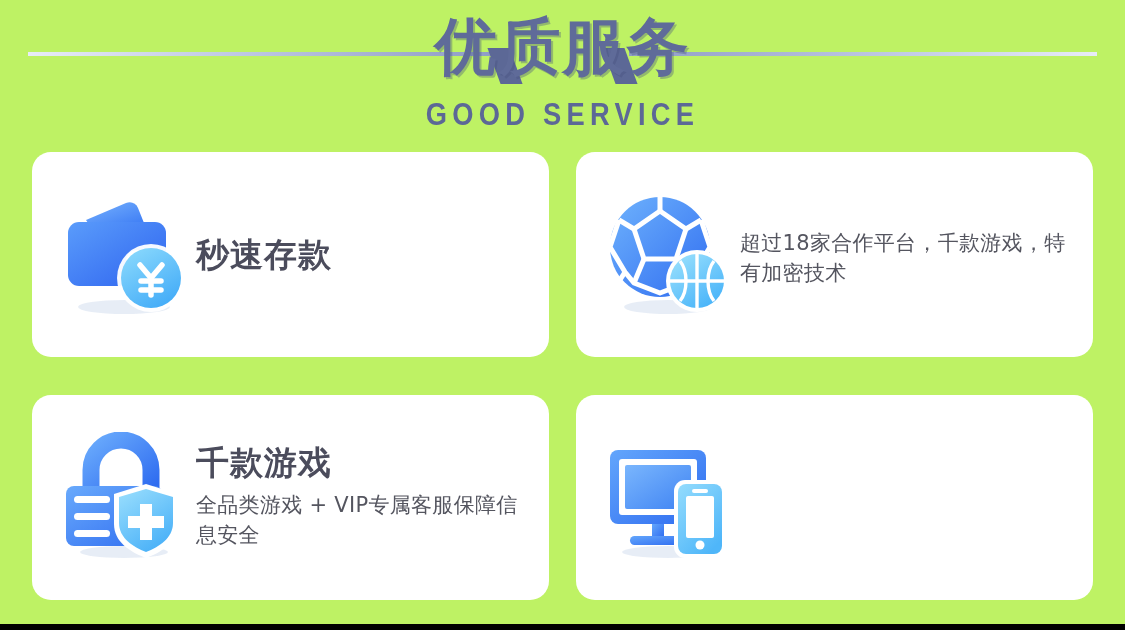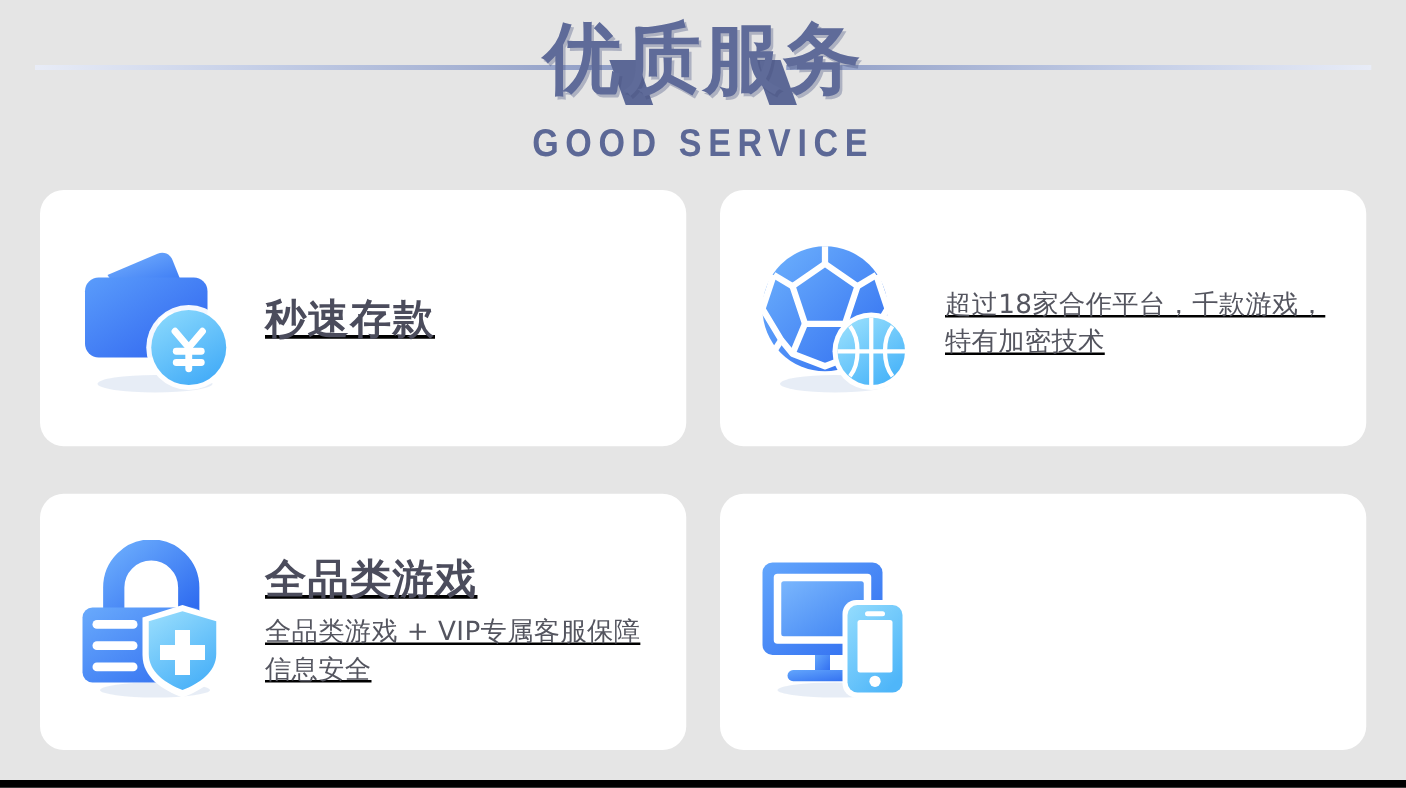"优质服务" .page { background: #e5e5e5 -> #bef264 }
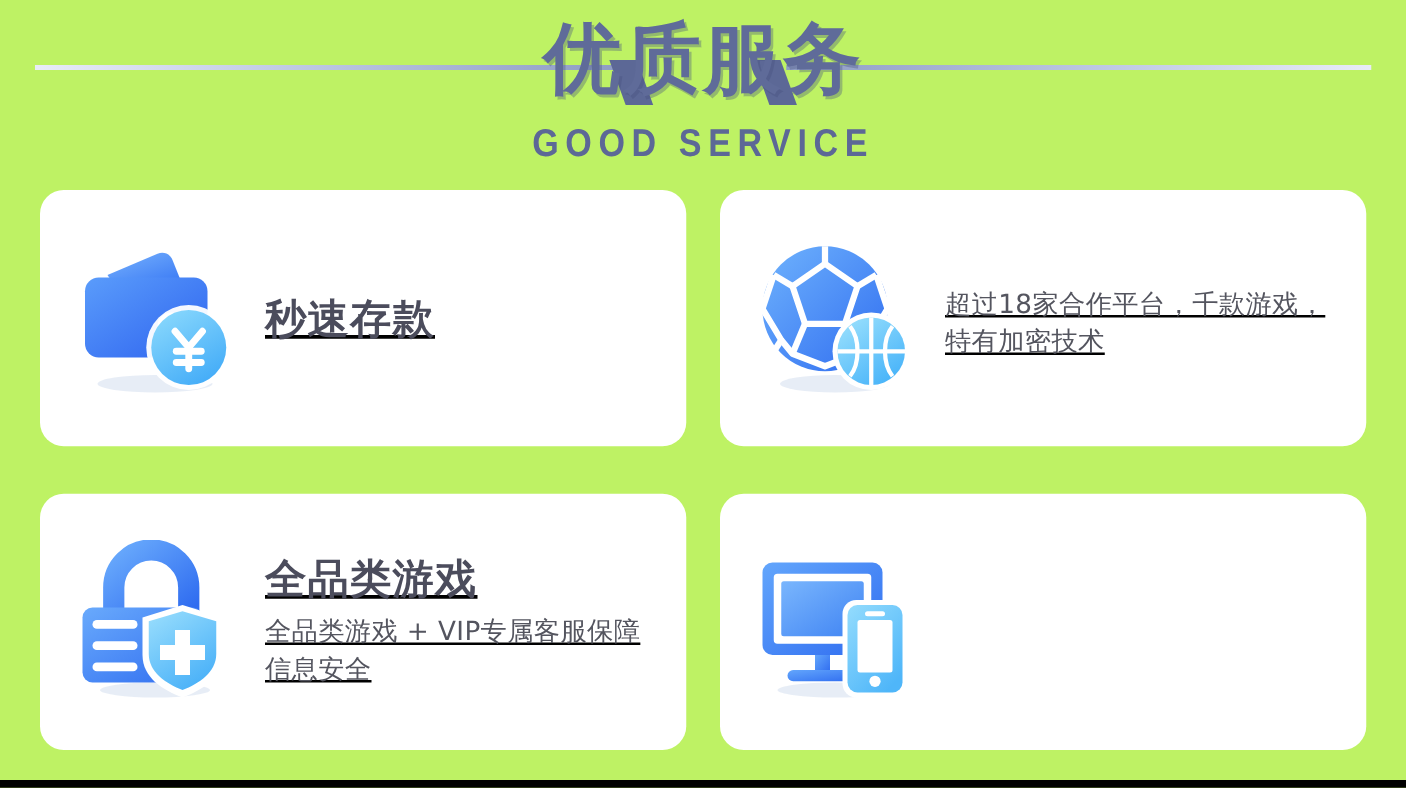"秒速存款" .card-text { margin-left: 22px -> 6px; text-decoration: underline -> none }
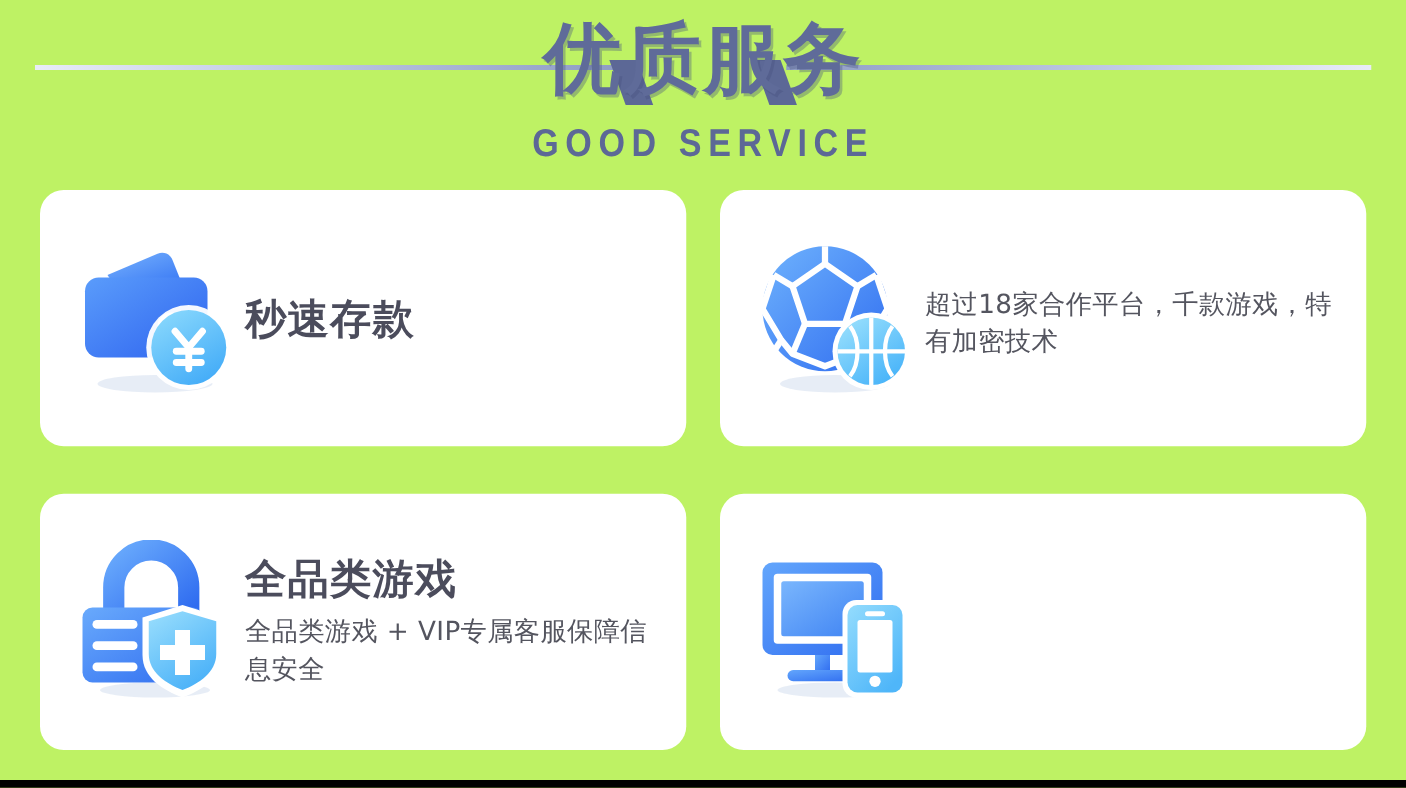"全品类游戏" div.card-title { text: 全品类 -> 千款 }
